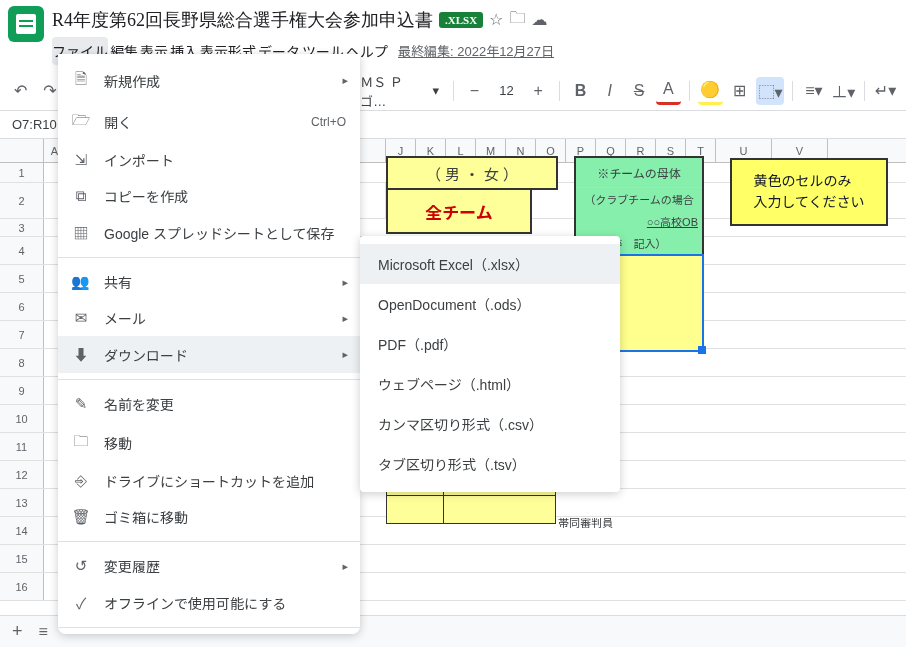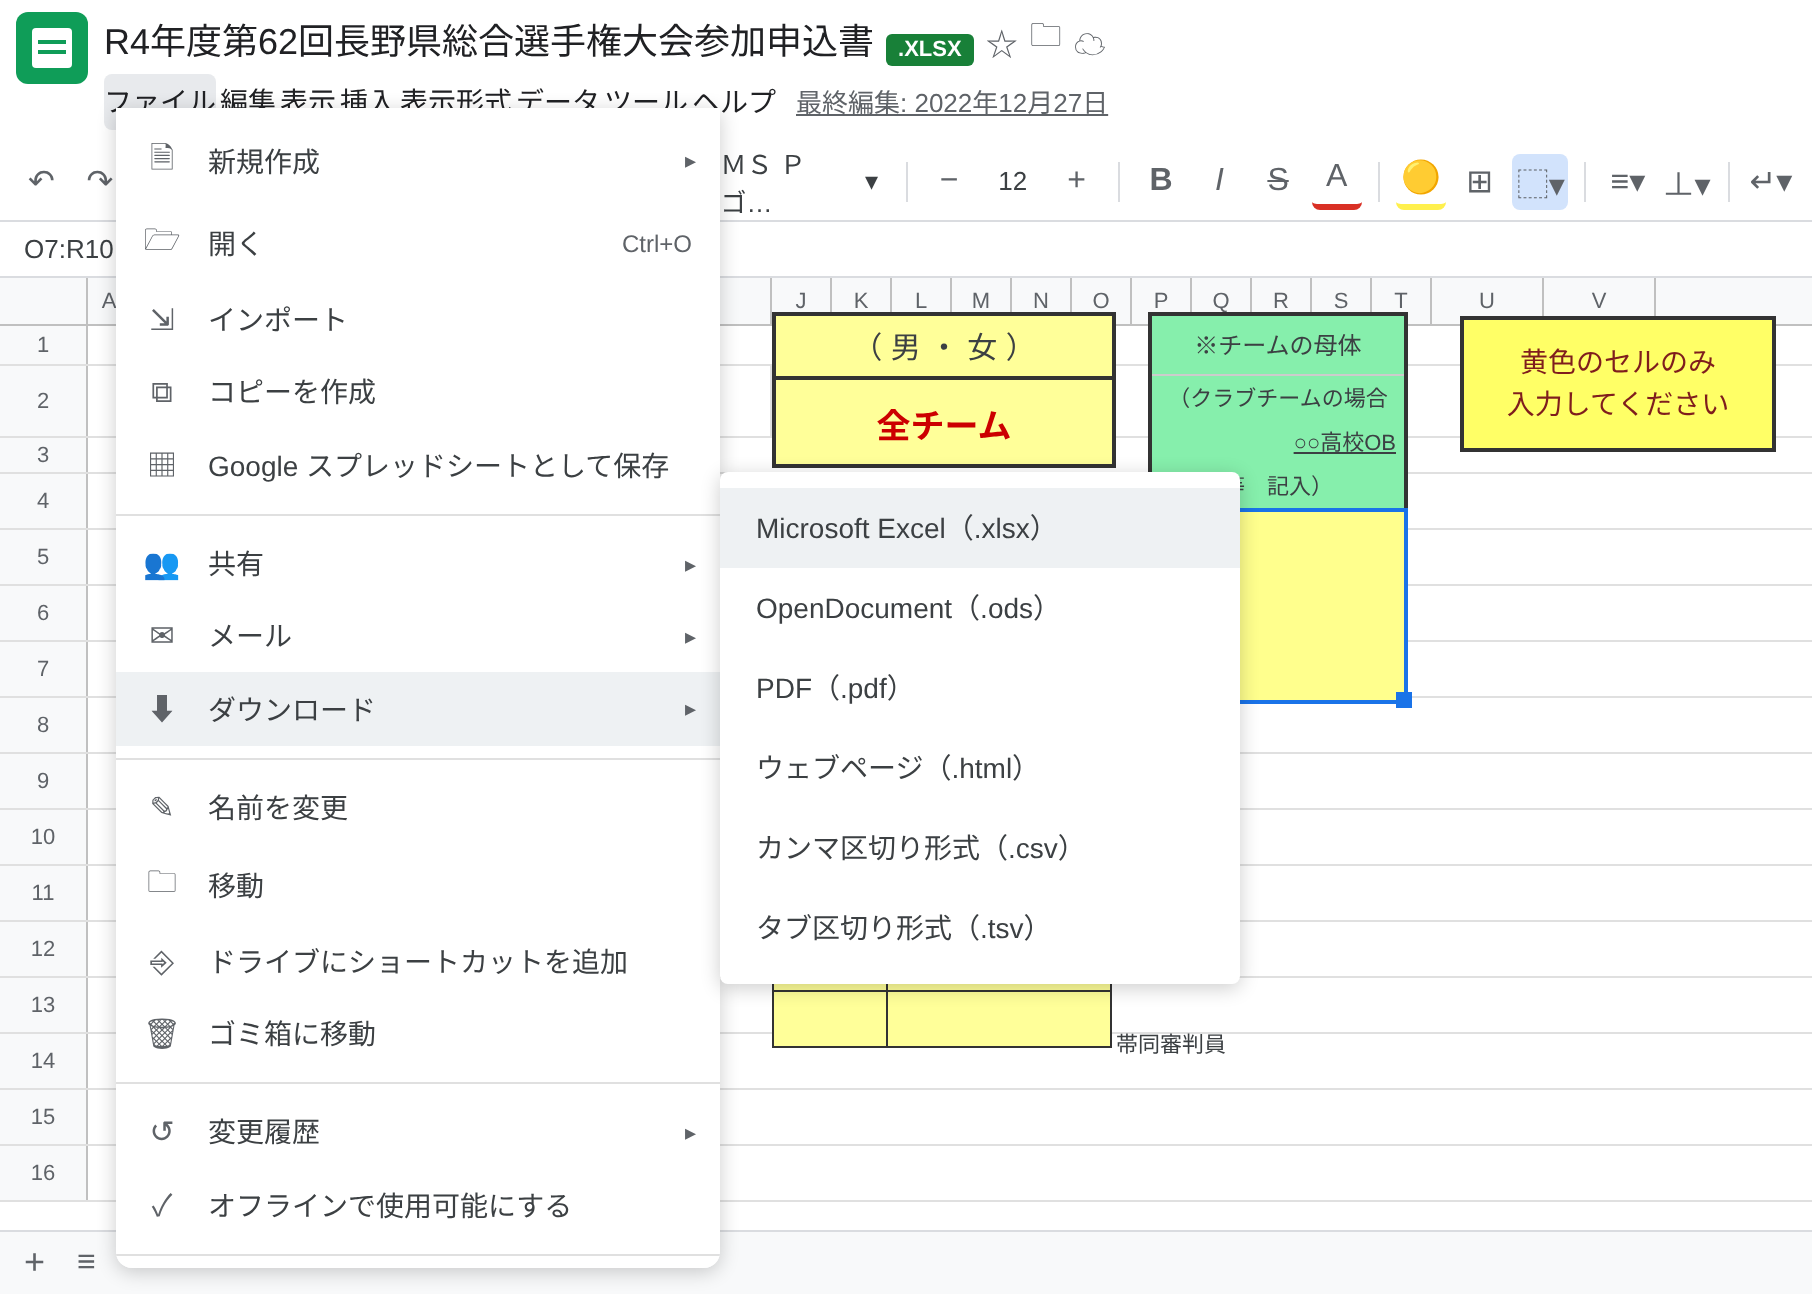"R4年度第62回長野県総合選手権大会参加申込書" .title-row { align-items: flex-end -> center; font-family: none -> Liberation Serif, serif }
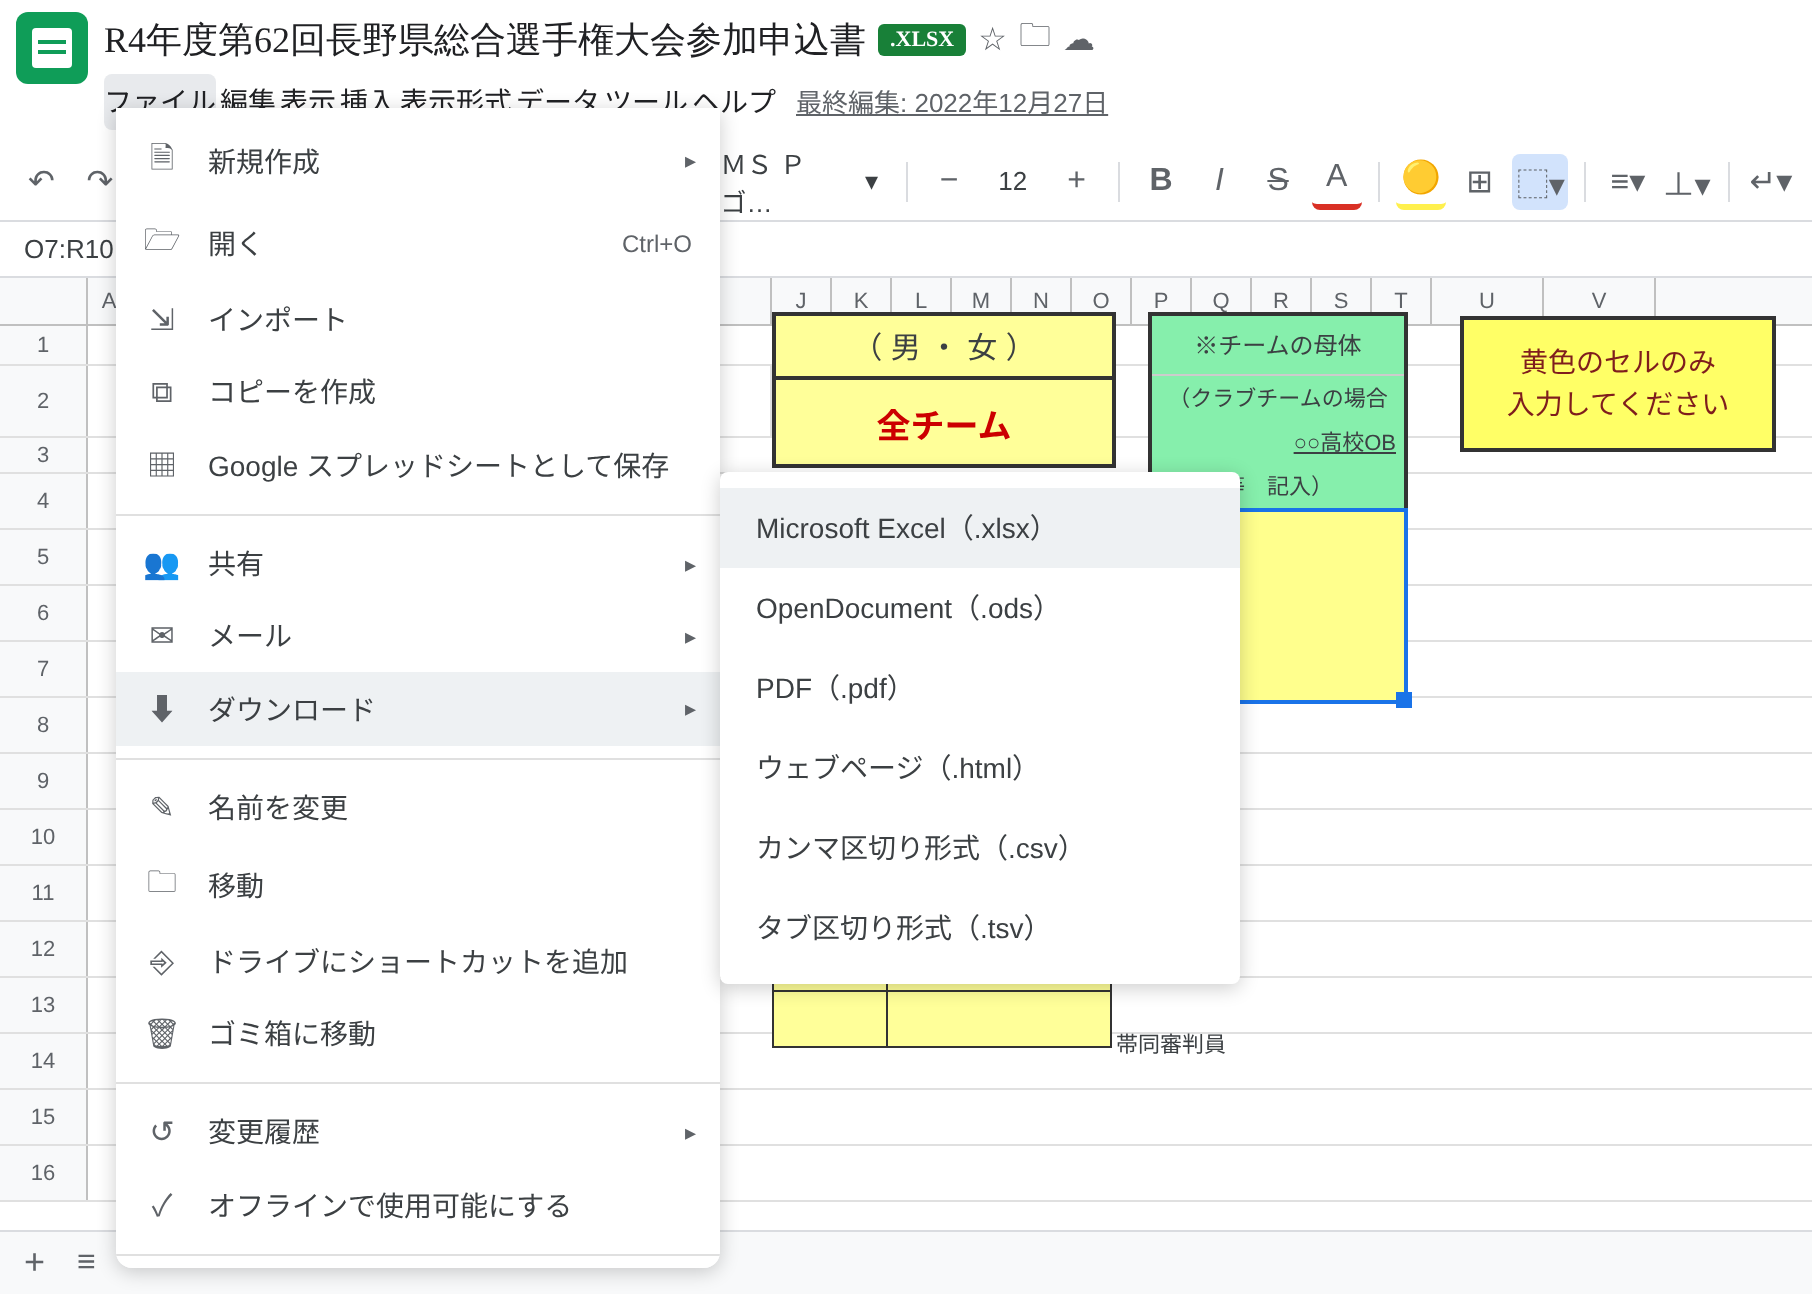"黄色のセルのみ" .yellow-note { color: #7f1d1d -> #0f172a; text-align: center -> none }
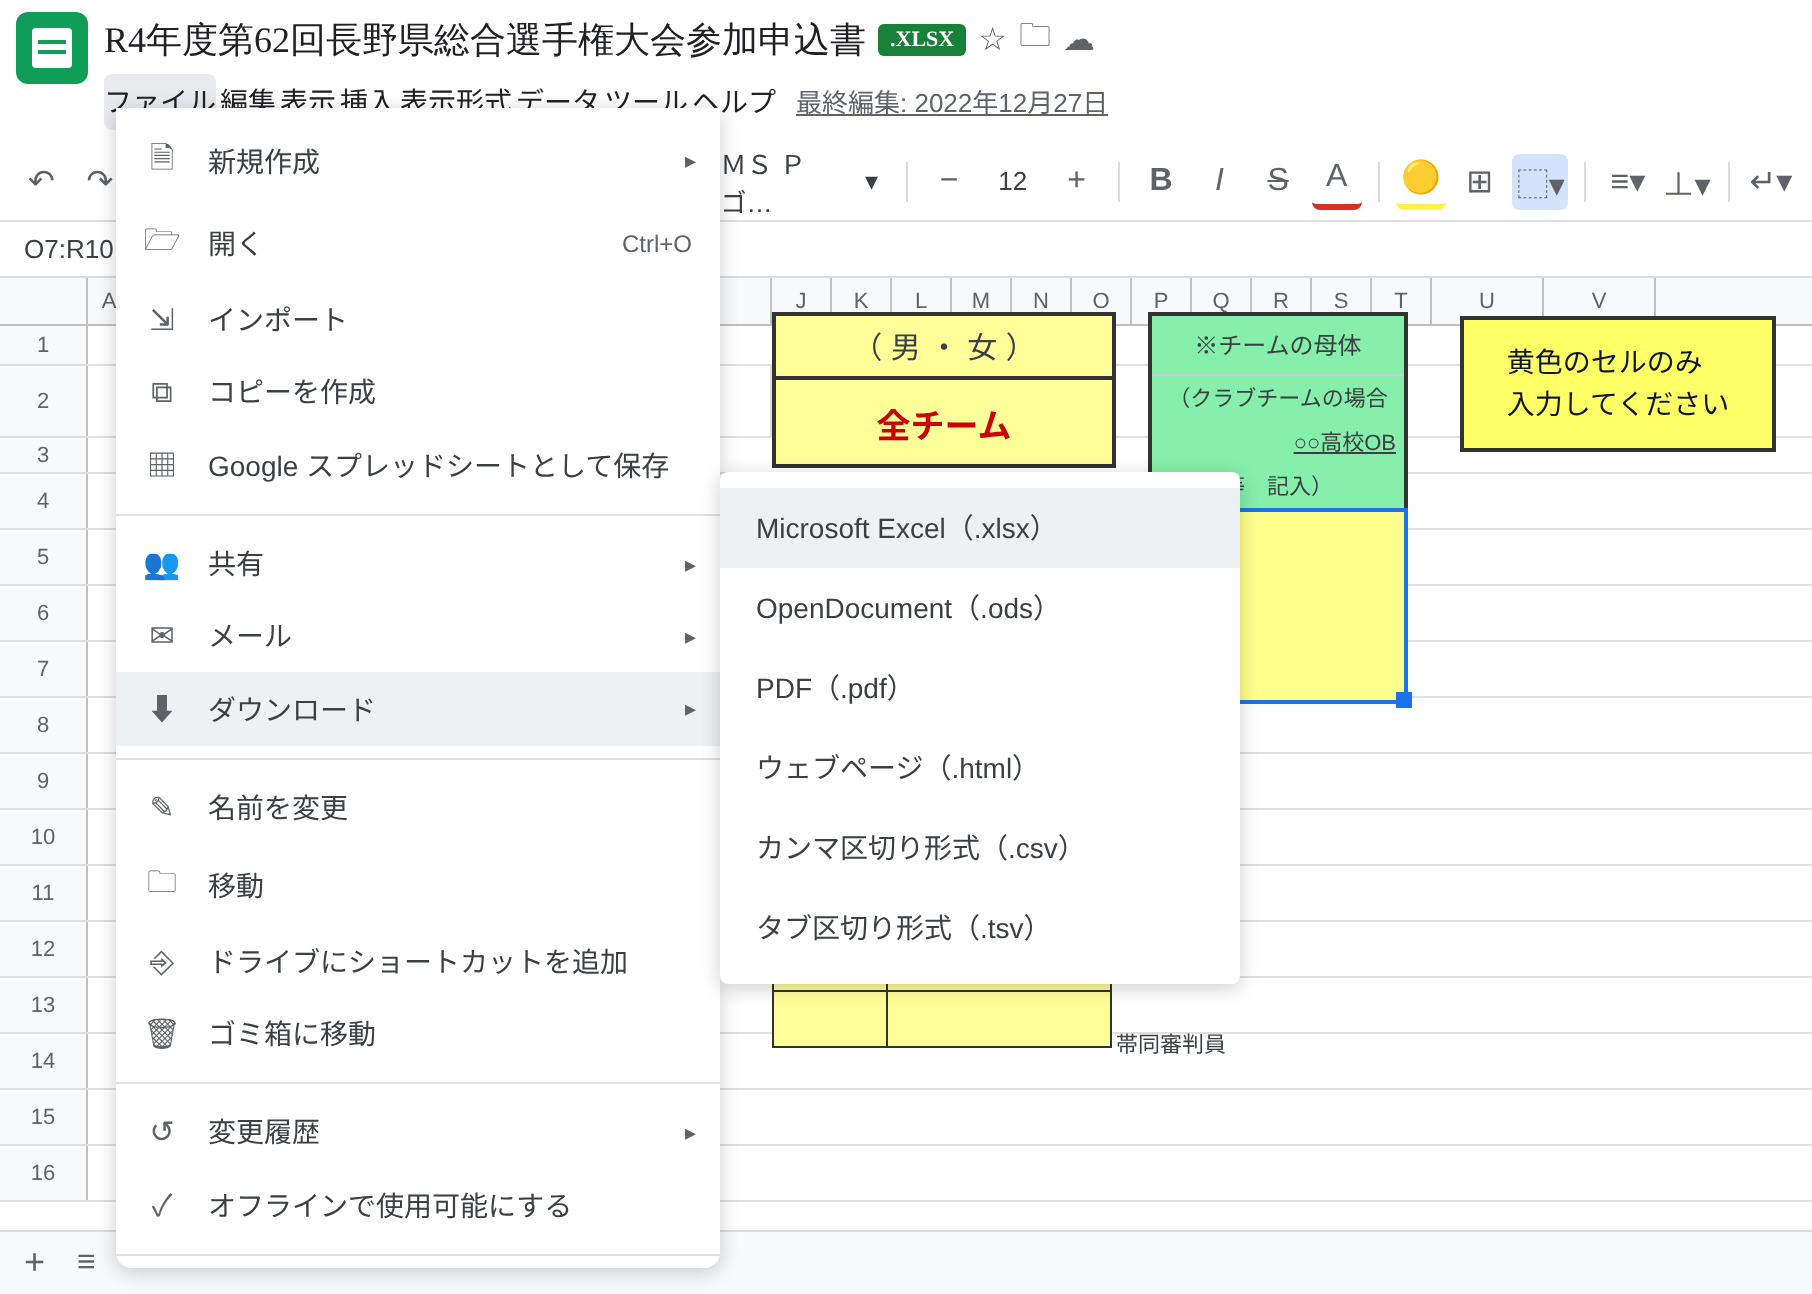"全チーム" .team-box { width: 172px -> 146px }
